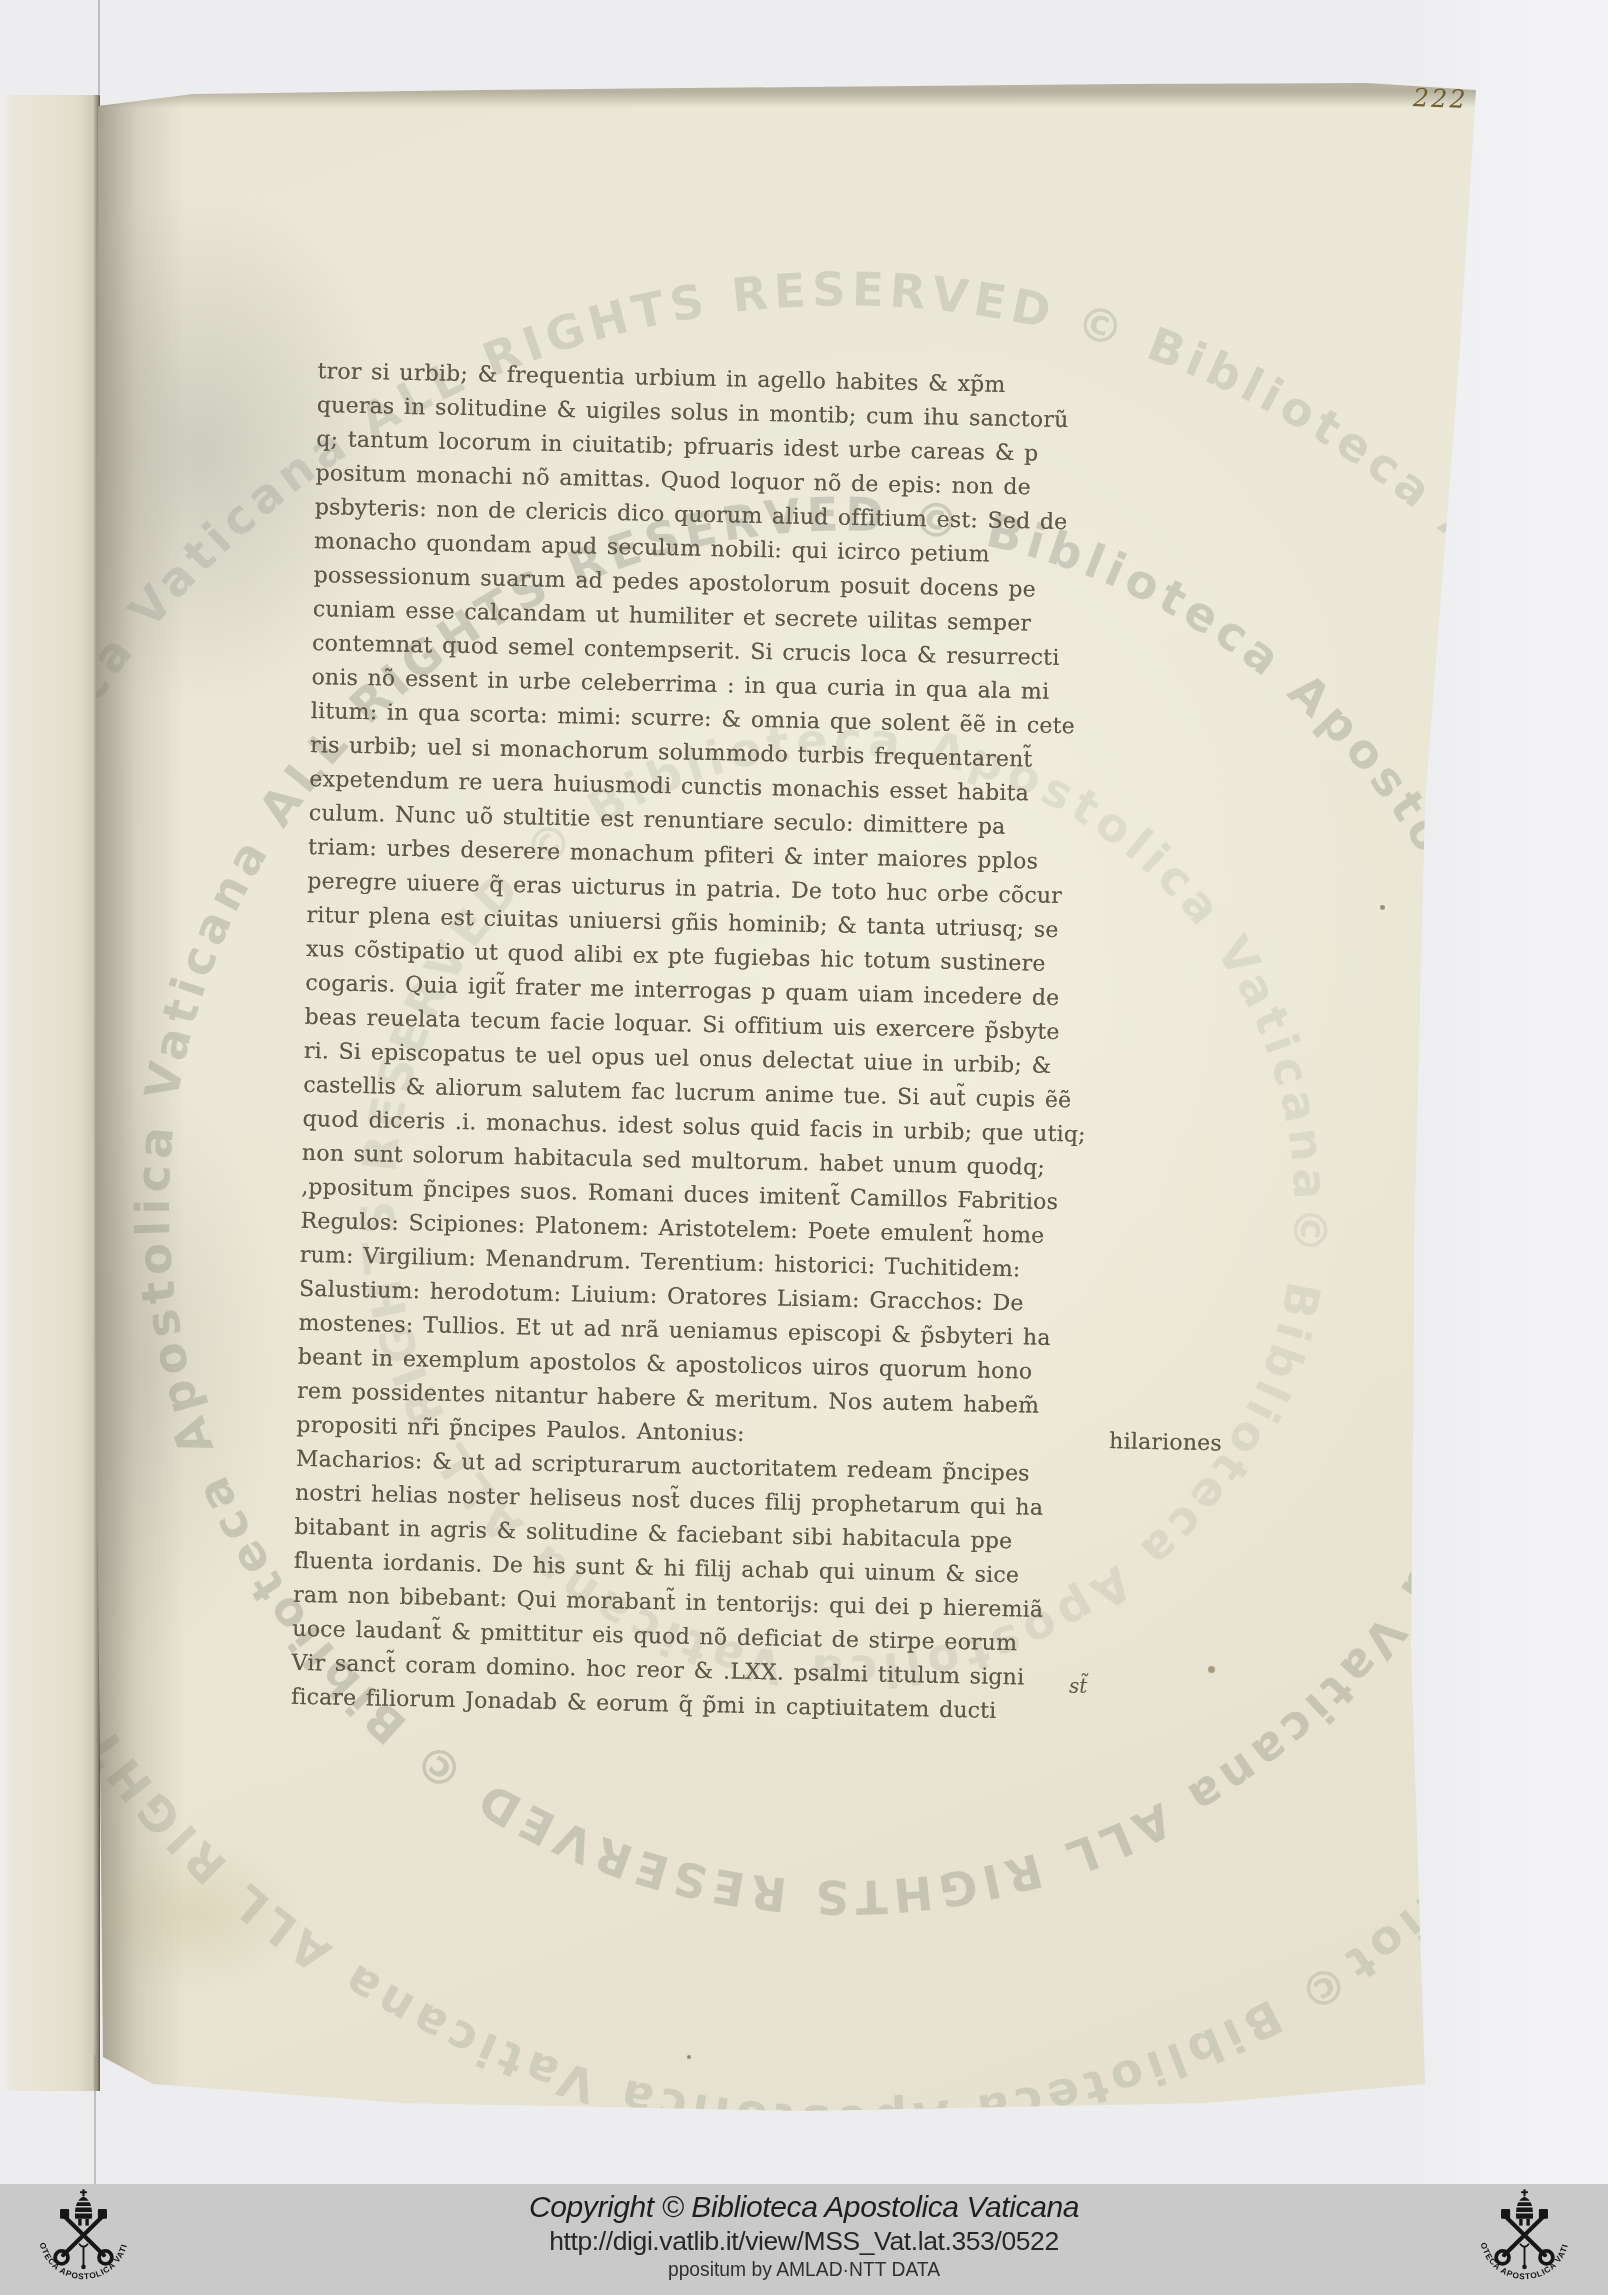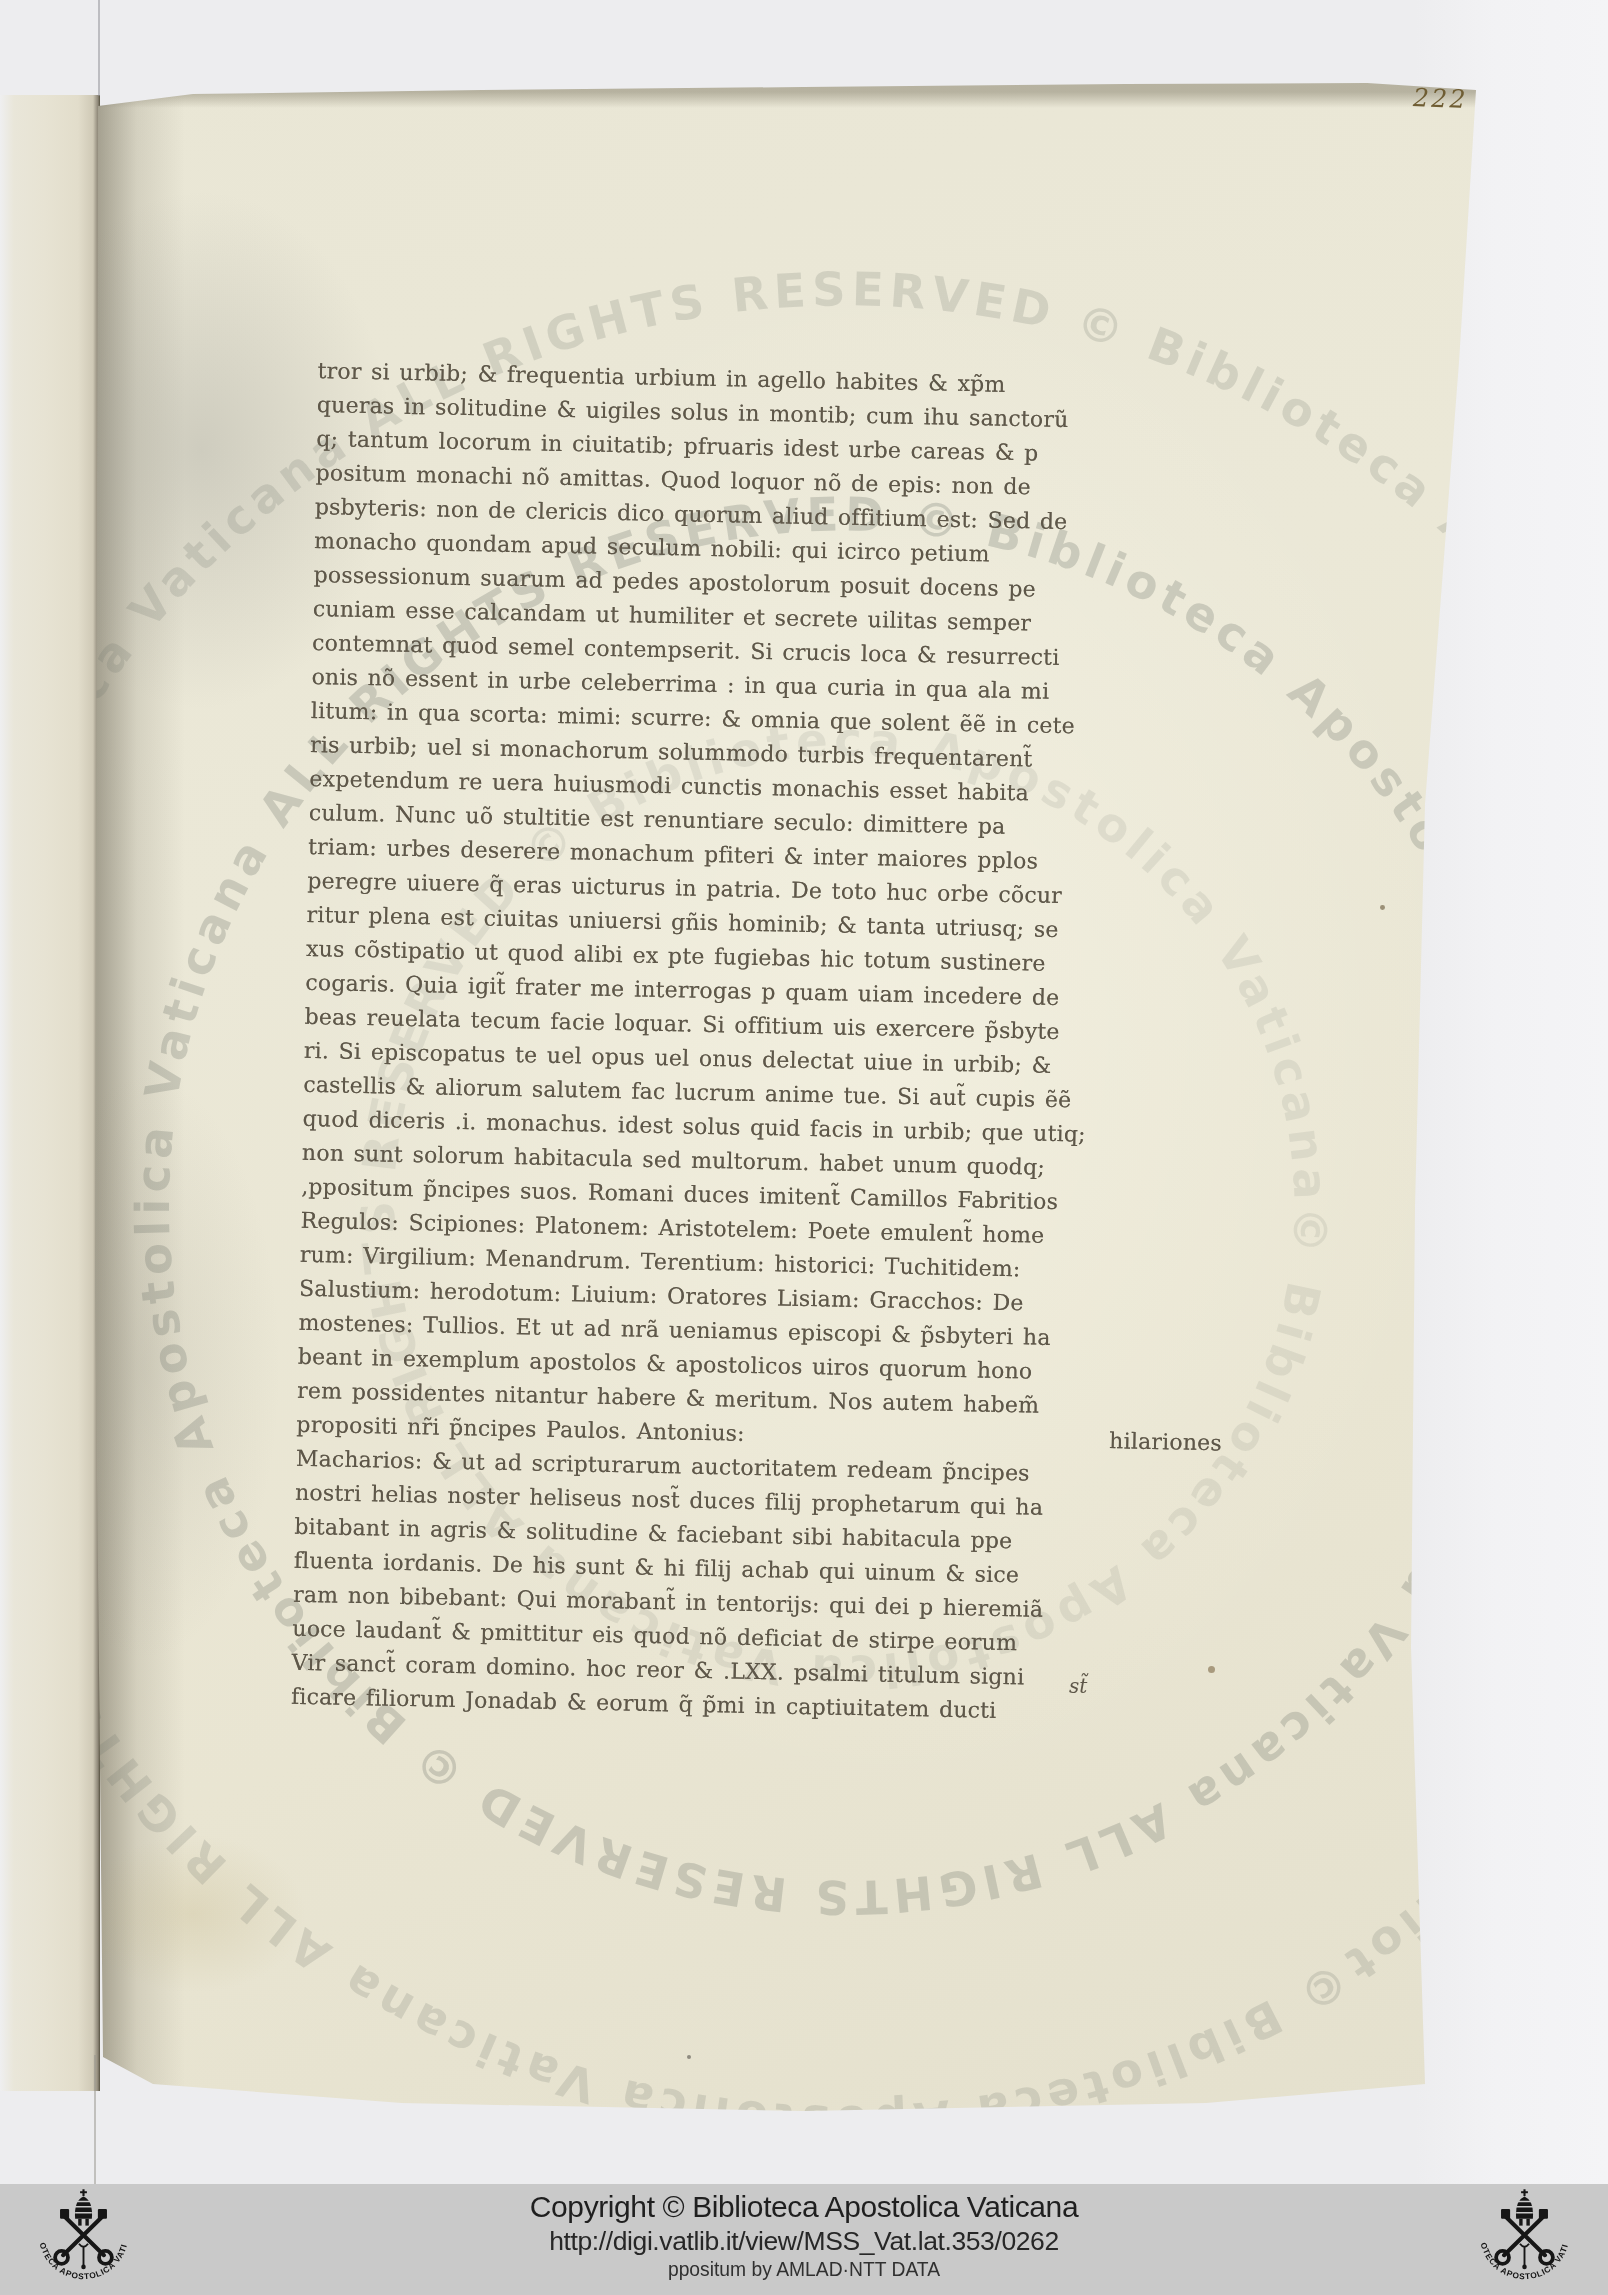"Copyright © Biblioteca Apostolica" .f-copy { font-style: none -> italic }
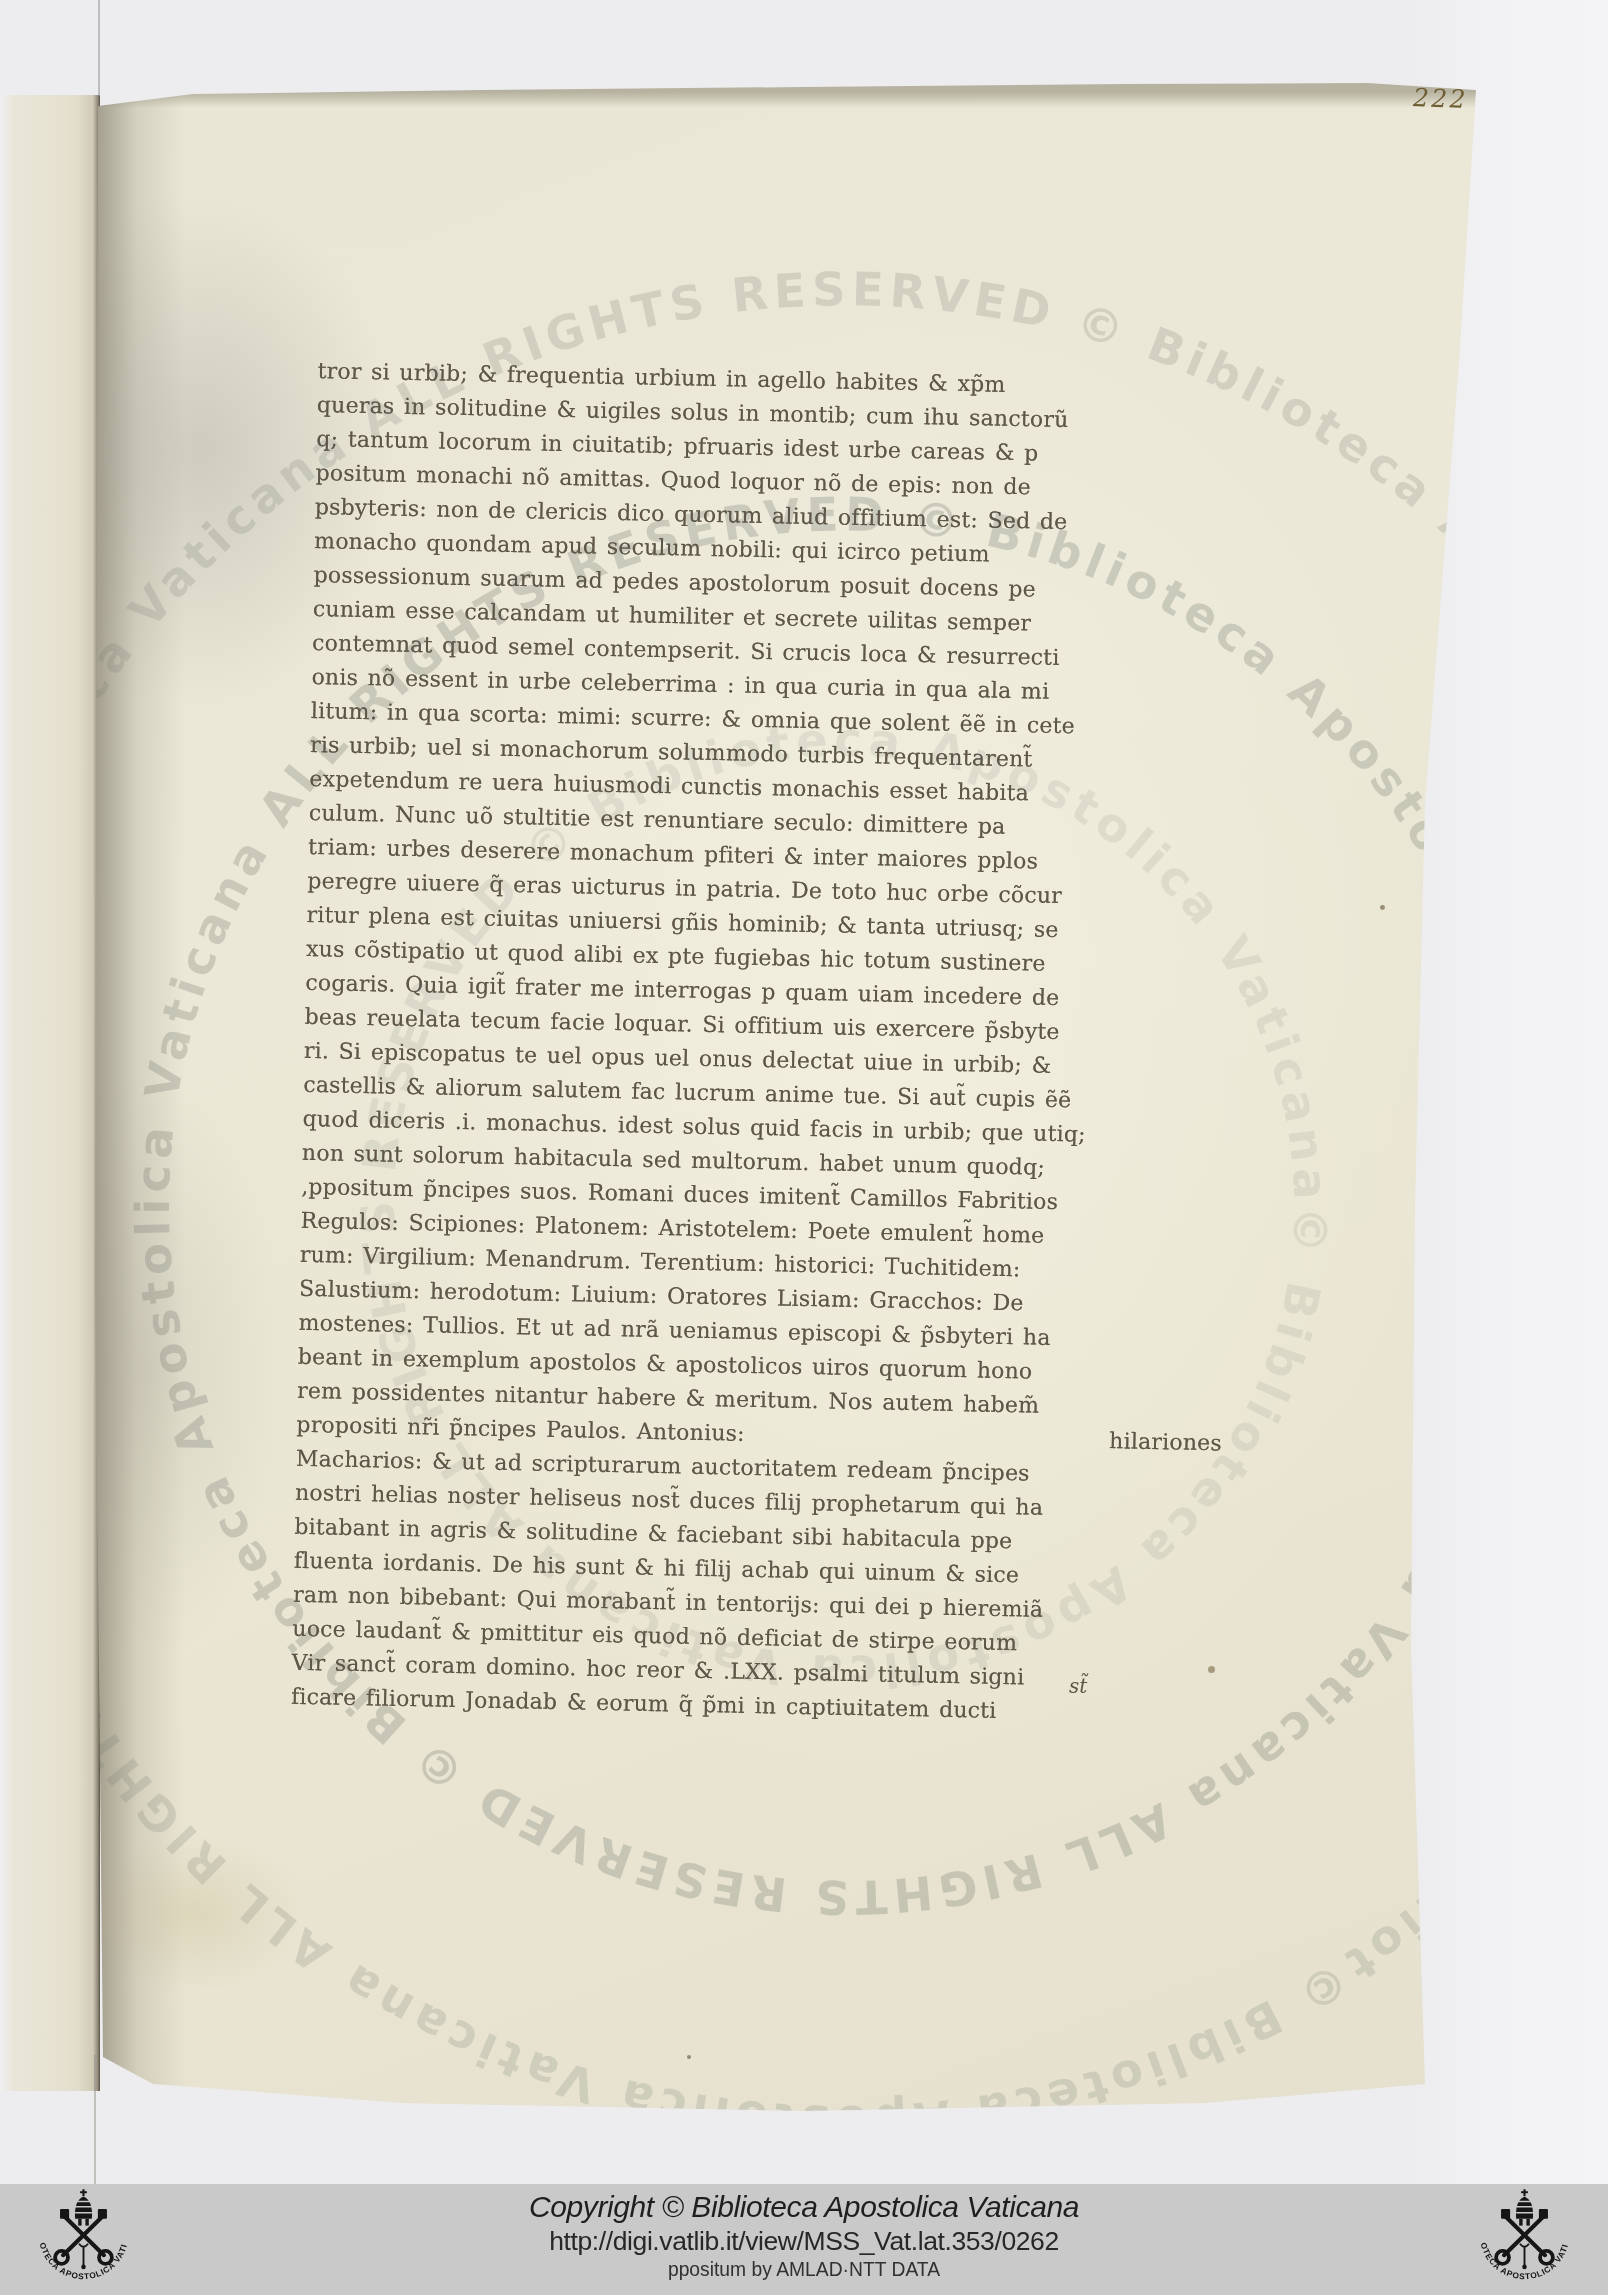"http://digi.vatlib.it/view/MSS_Vat.lat.3" div.f-url { text: Vat.lat.353/0262 -> Vat.lat.353/0522 }
